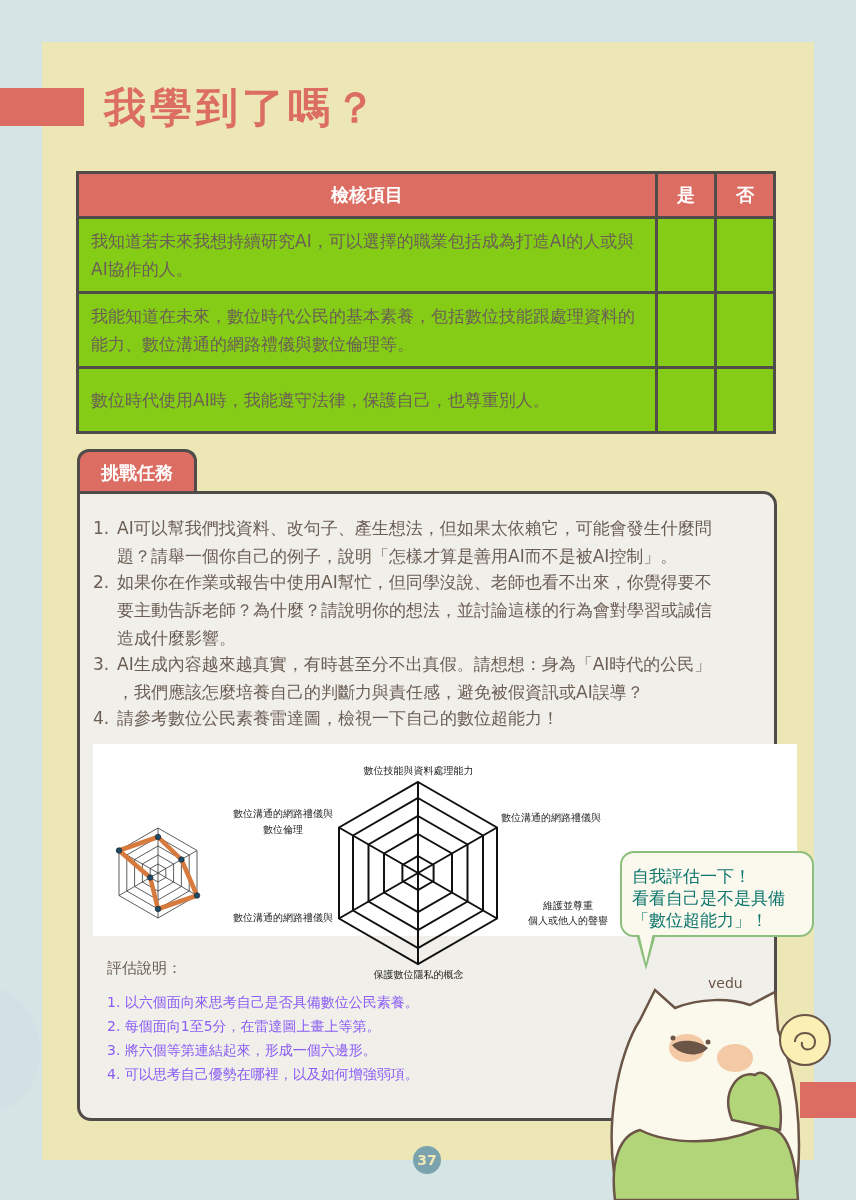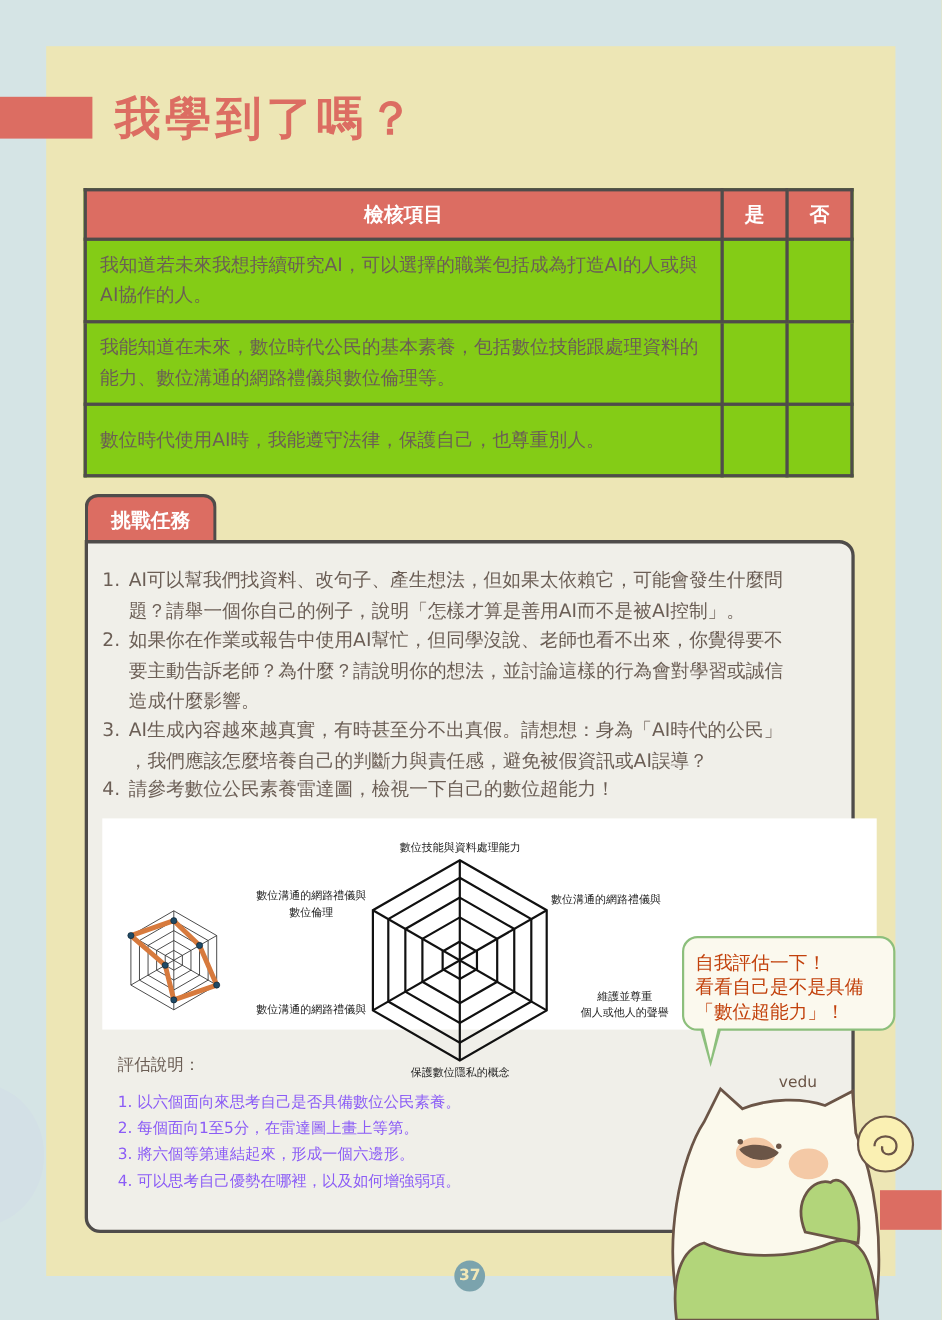"自我評估一下！" .bubble { color: #c2410c -> #0f766e }
